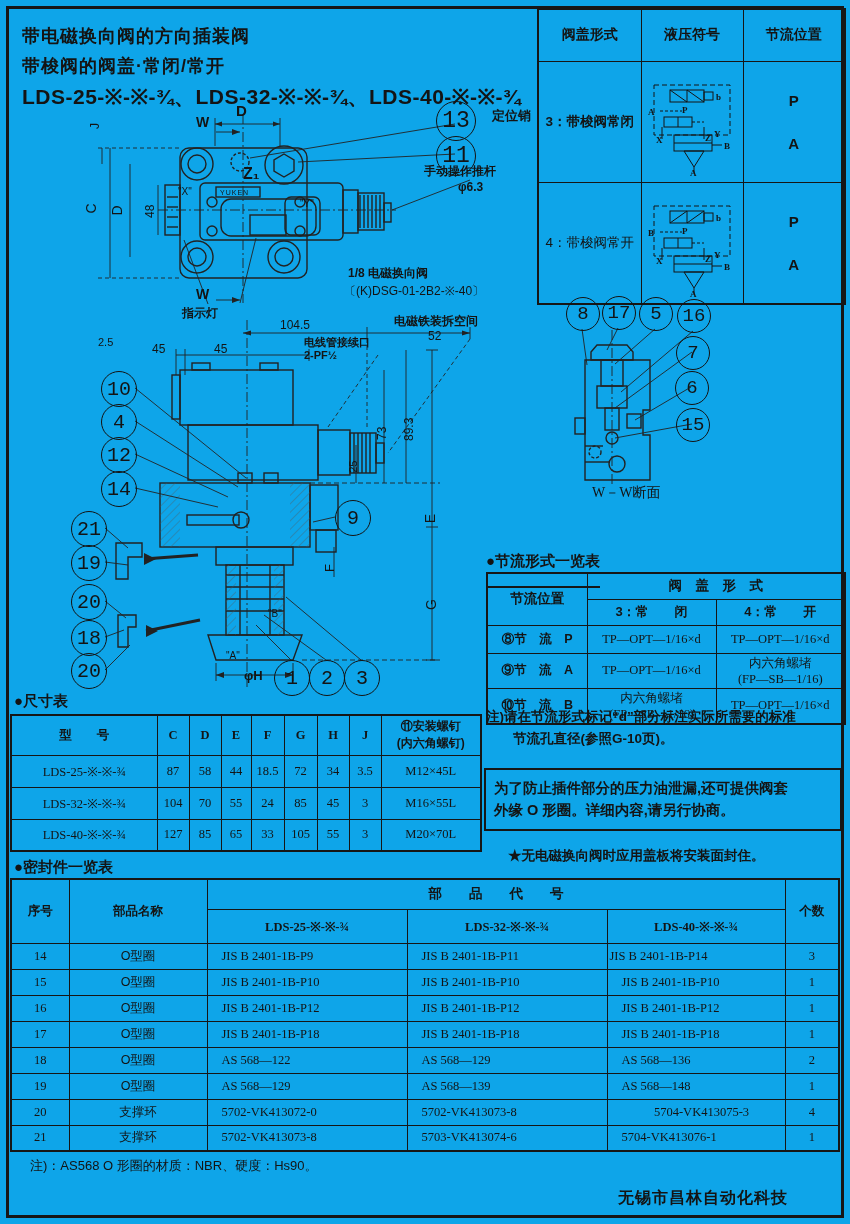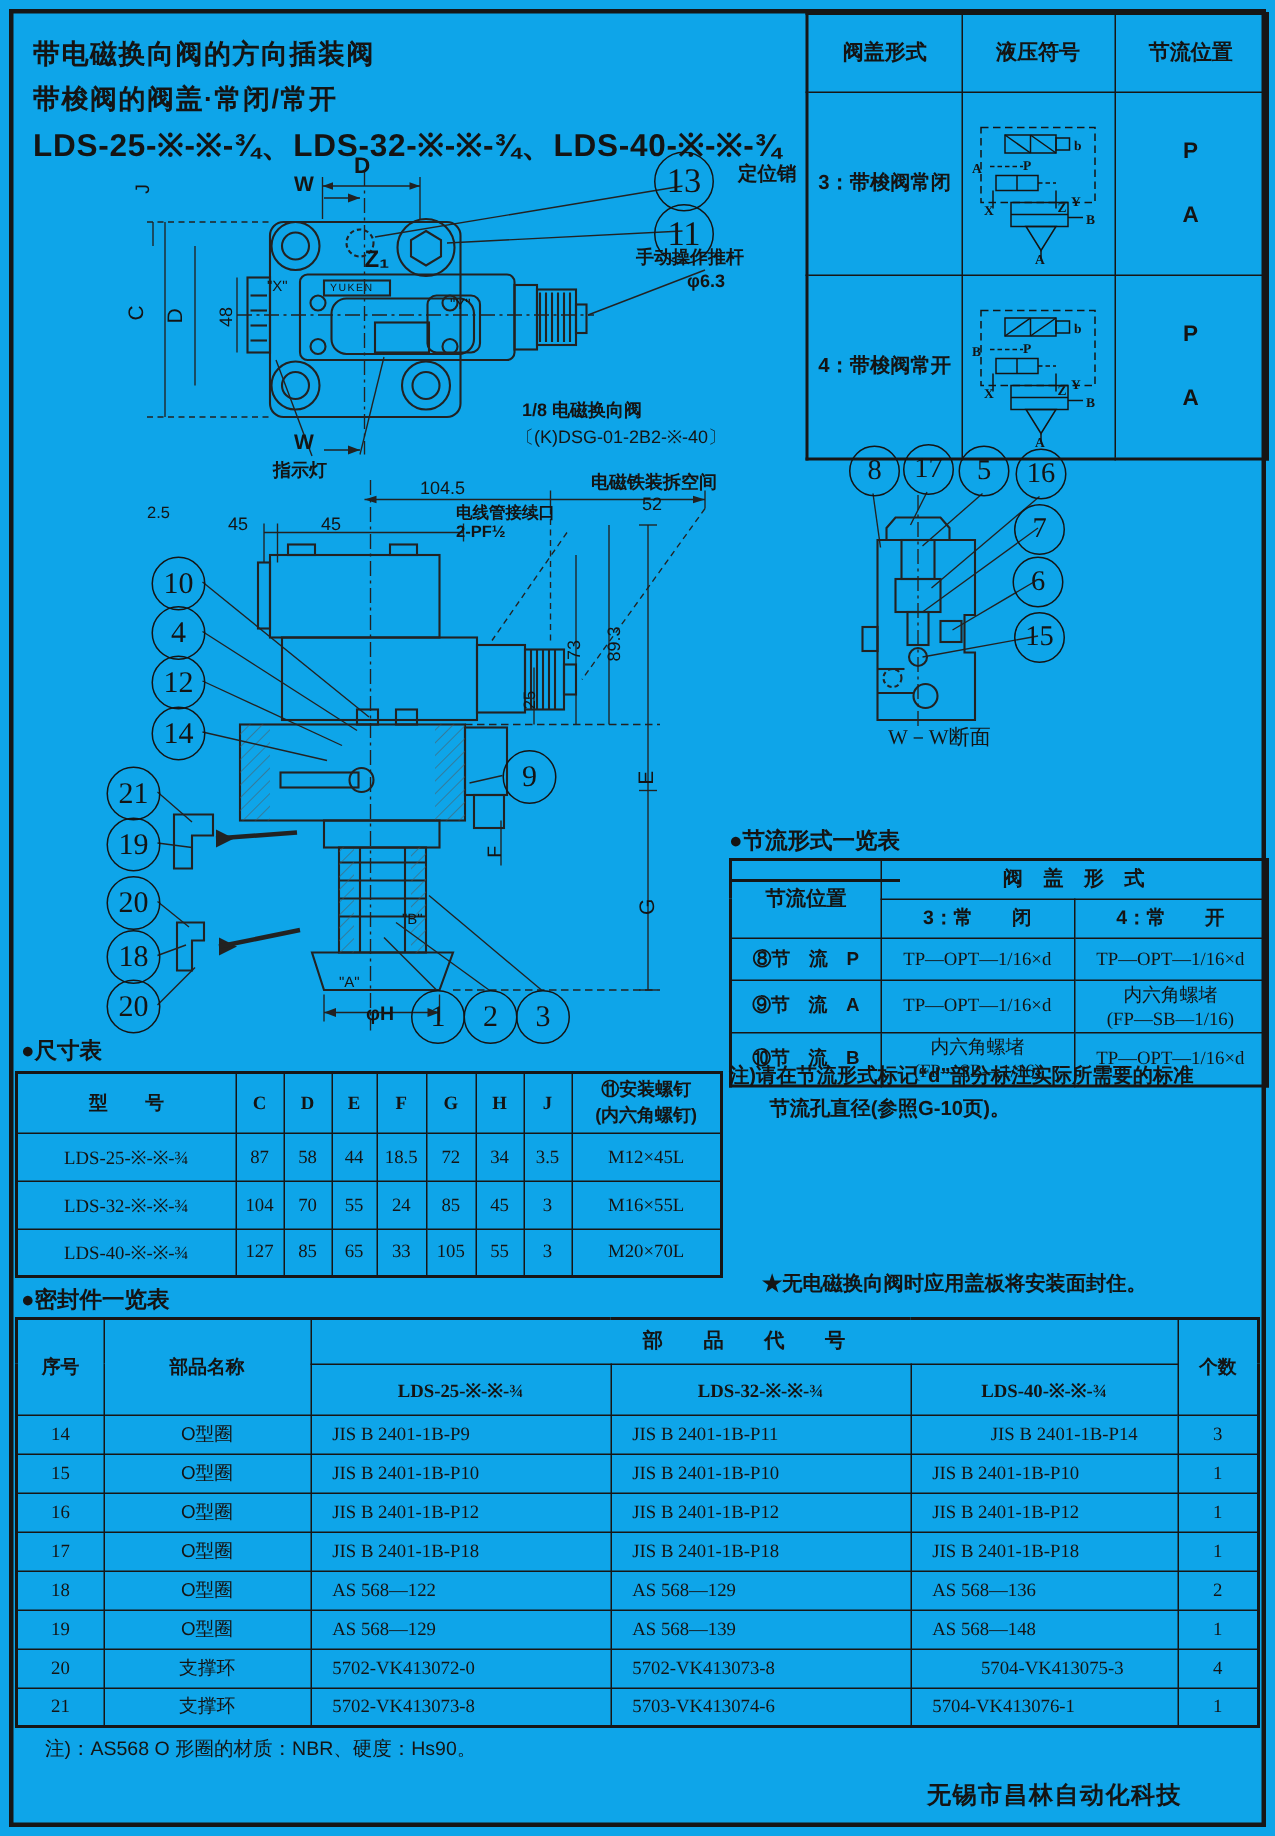"13" .balloon { font-family: Liberation Serif, serif -> Liberation Mono, monospace }
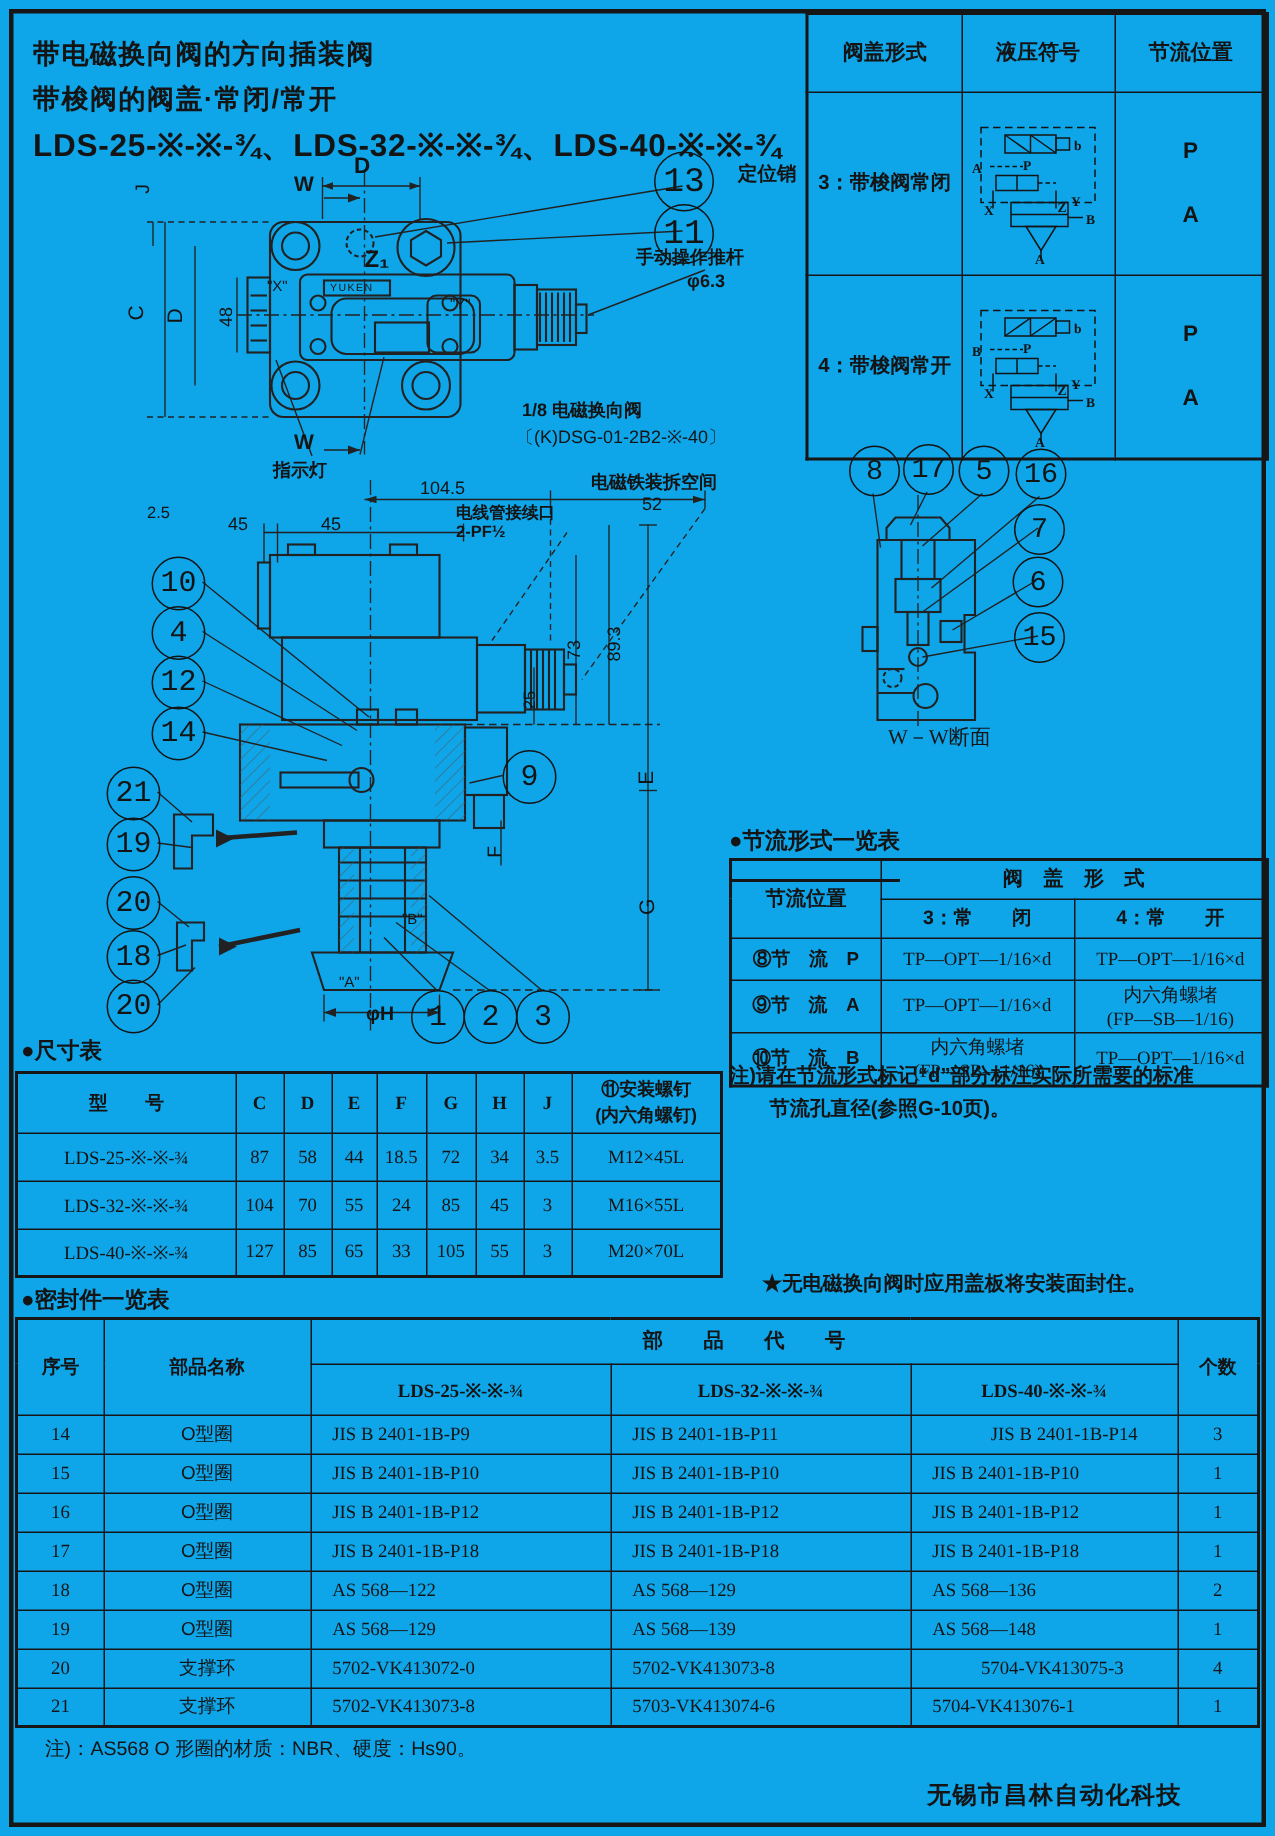"4：带梭阀常开" td { font-weight: bold -> normal }
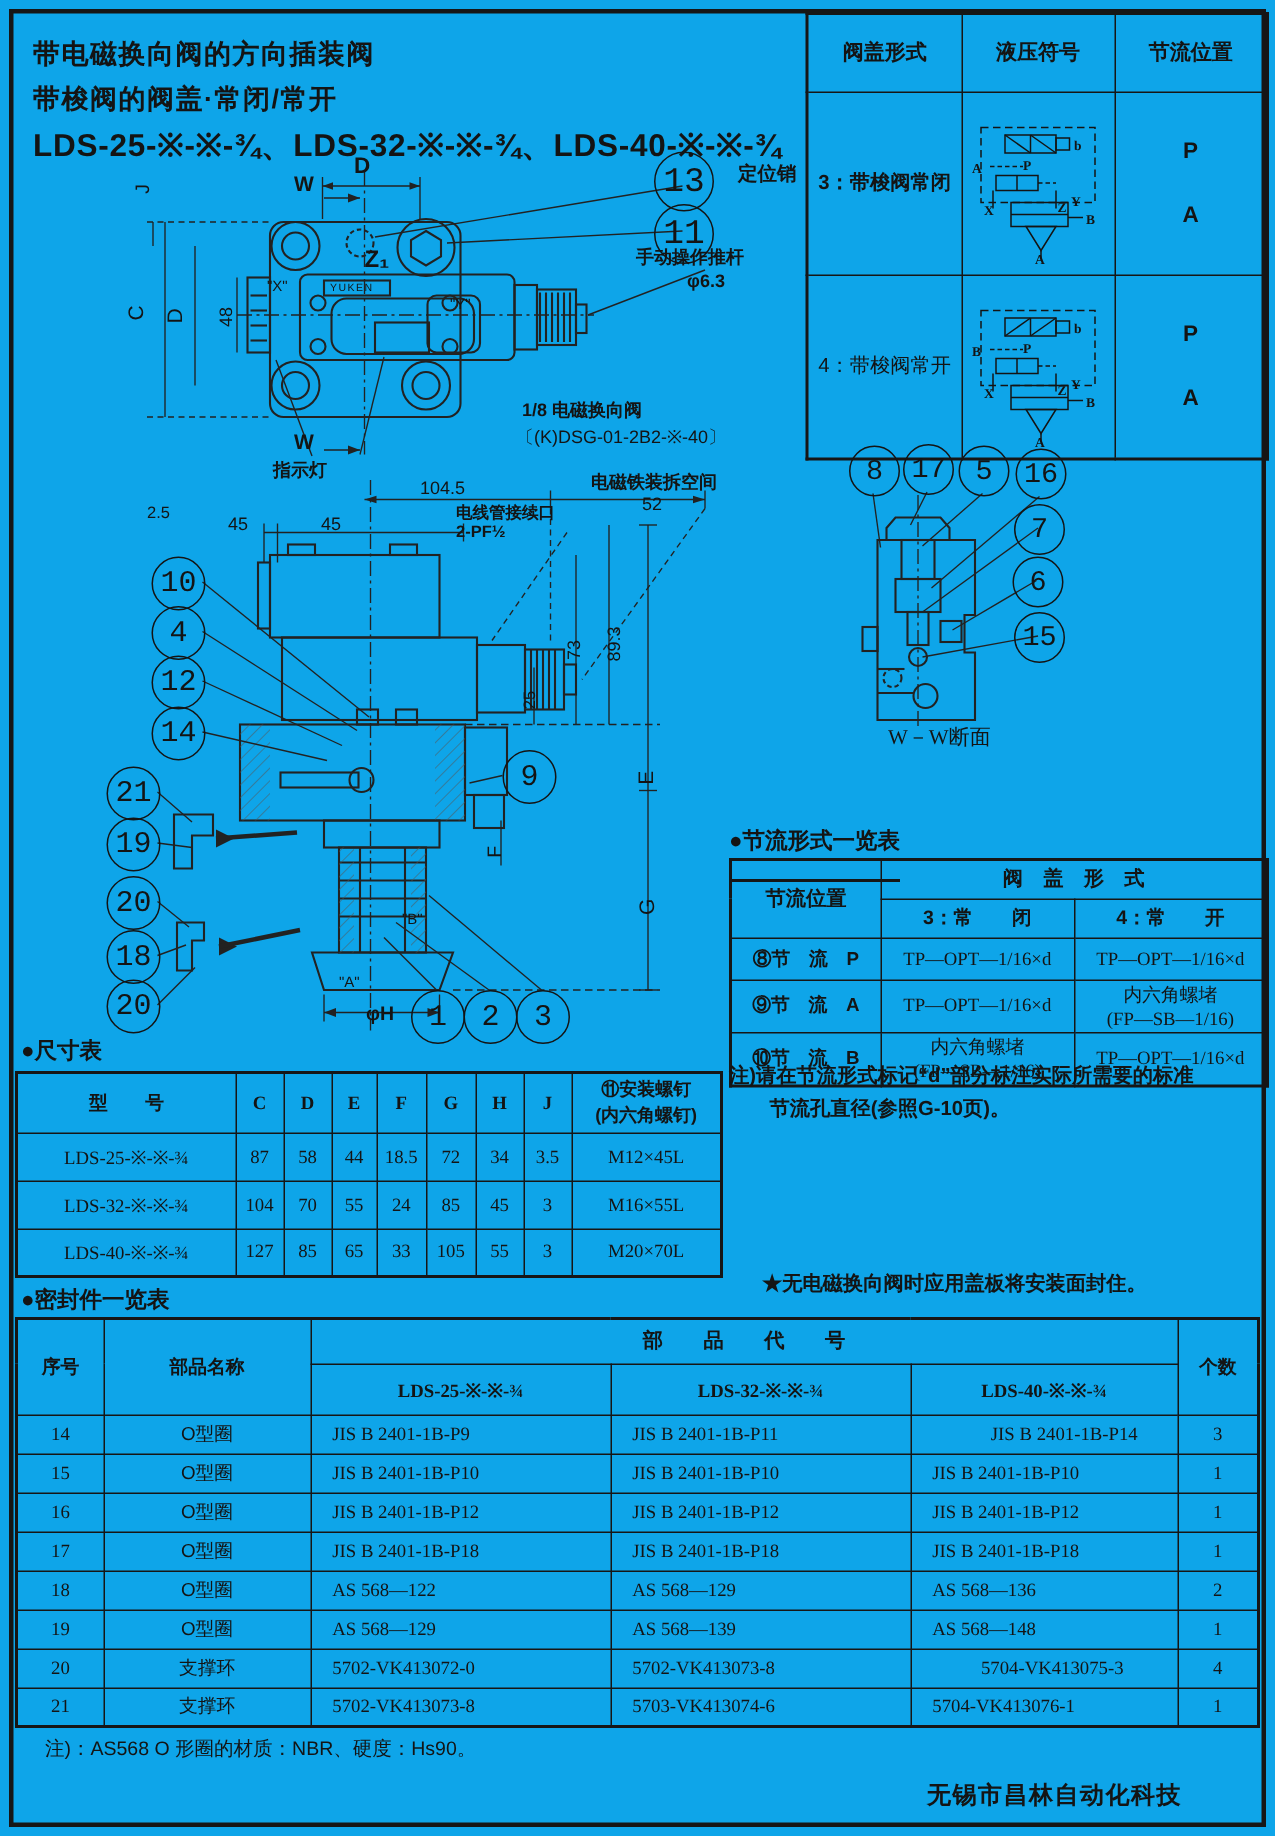"为了防止插件部分的压力油泄漏,还可提供阀套" div.boxnote { html: none -> <div>为了防止插件部分的压力油泄漏,还可提供阀套 外缘 O 形圈。详细内容,请另行协商。</div> }
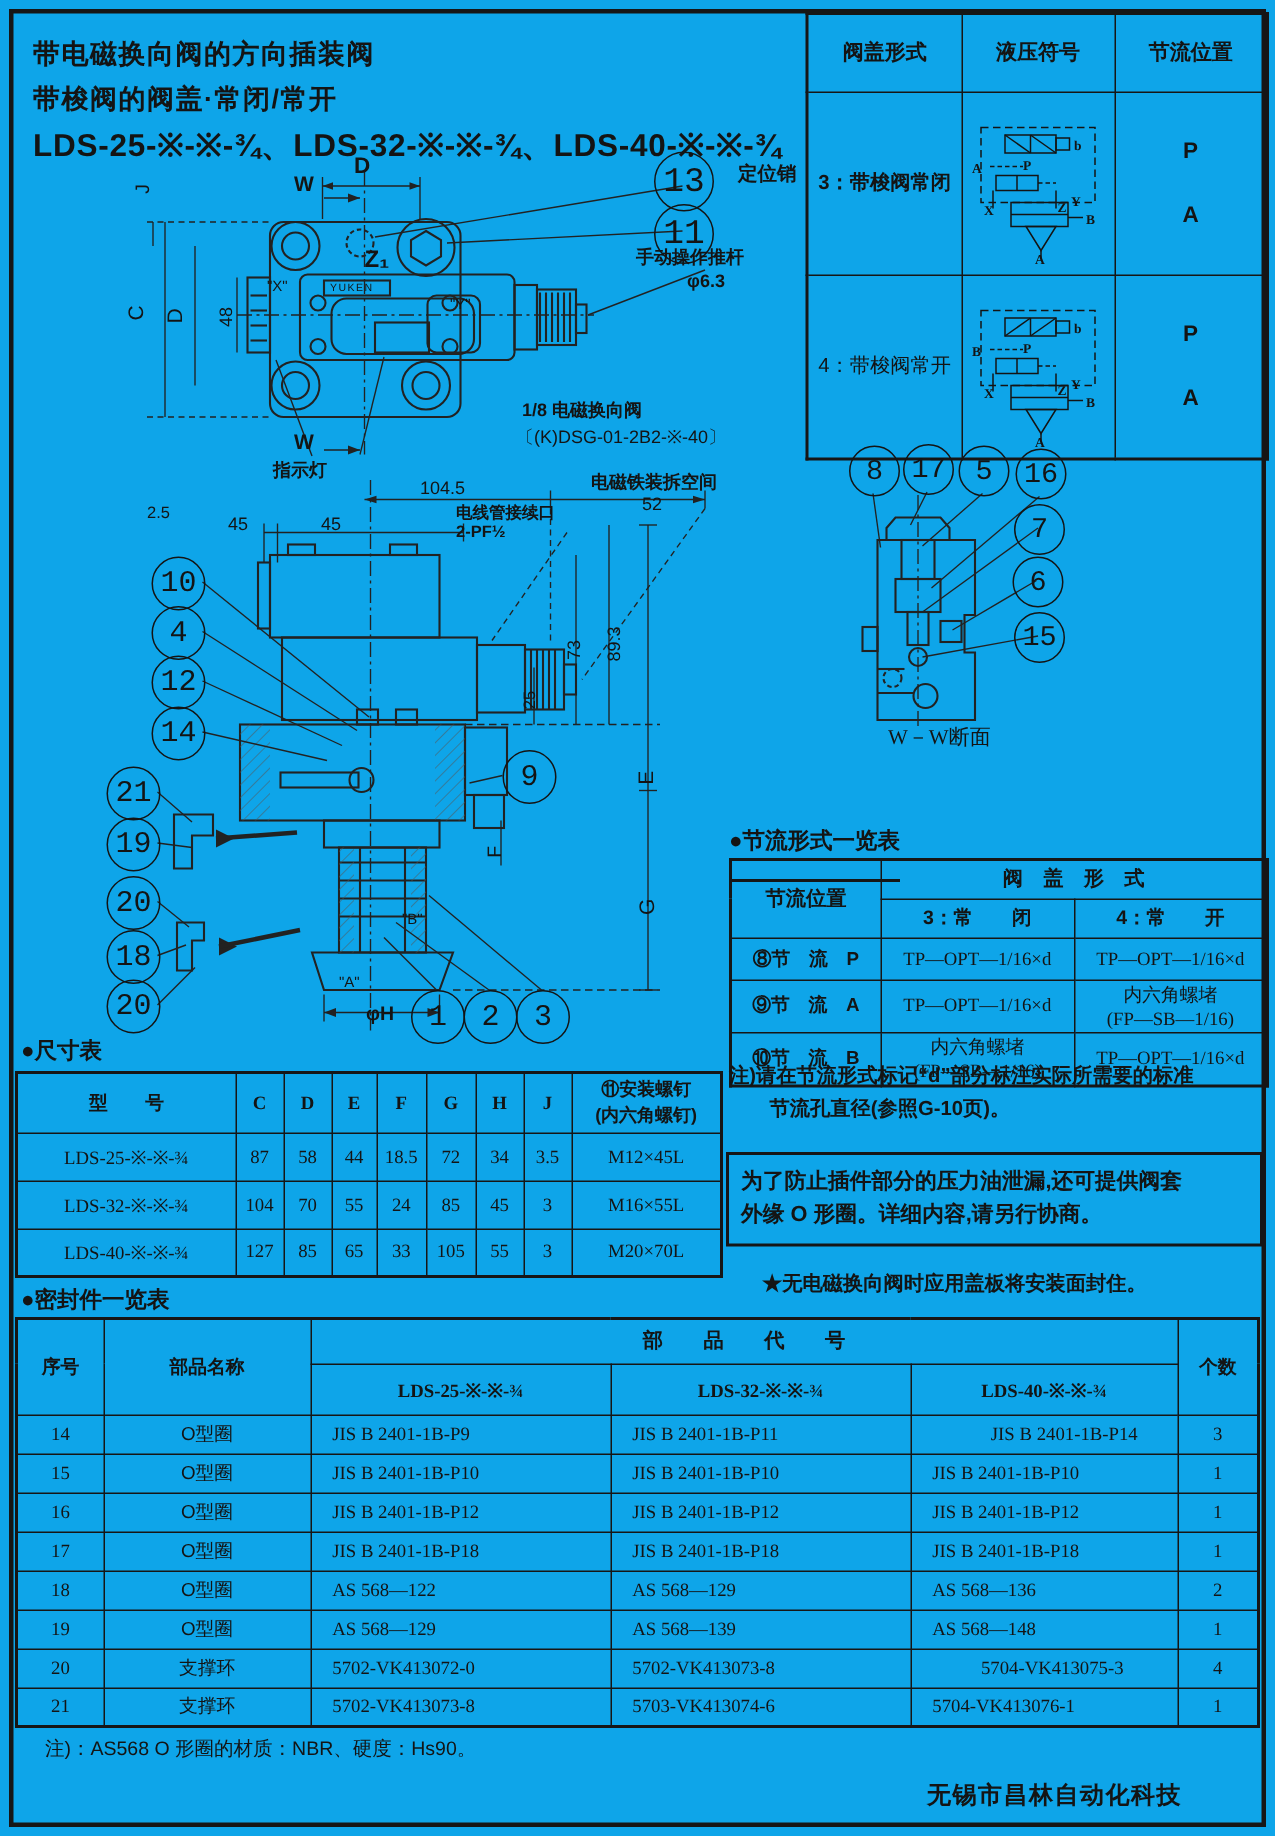"JIS B 2401-1B-P14" td.ser { padding-left: 30px -> 2px; text-align: center -> left }
